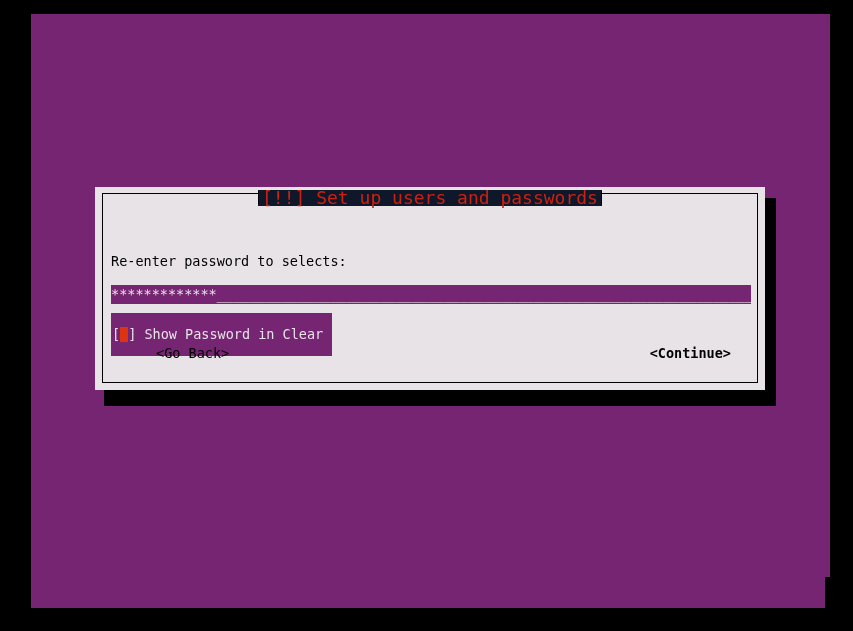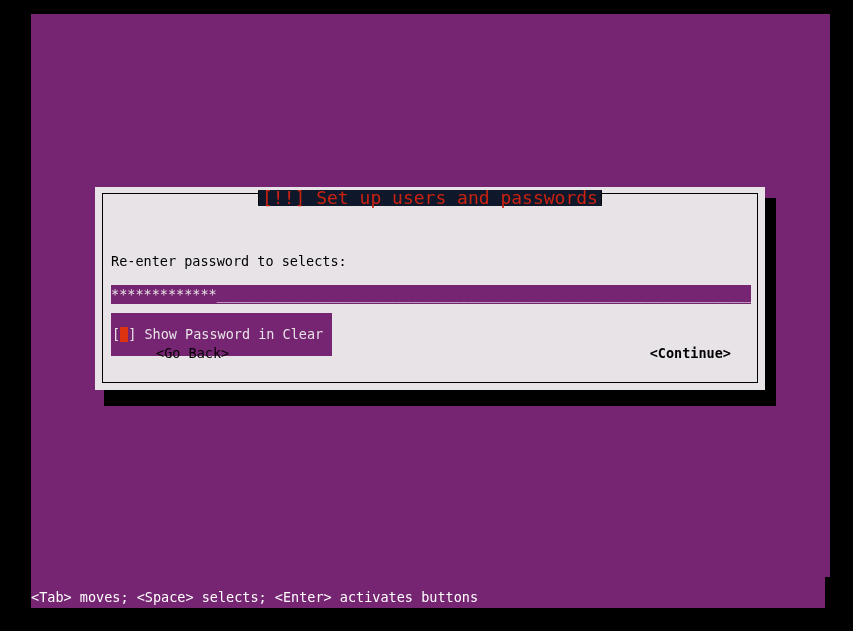"<Tab> moves; <Space> selects; <Enter>" div.statusbar { html: <div>&lt;Tab&gt; moves; &lt;Space&gt; selects; &lt;Enter&gt; activates buttons</div> -> none }
